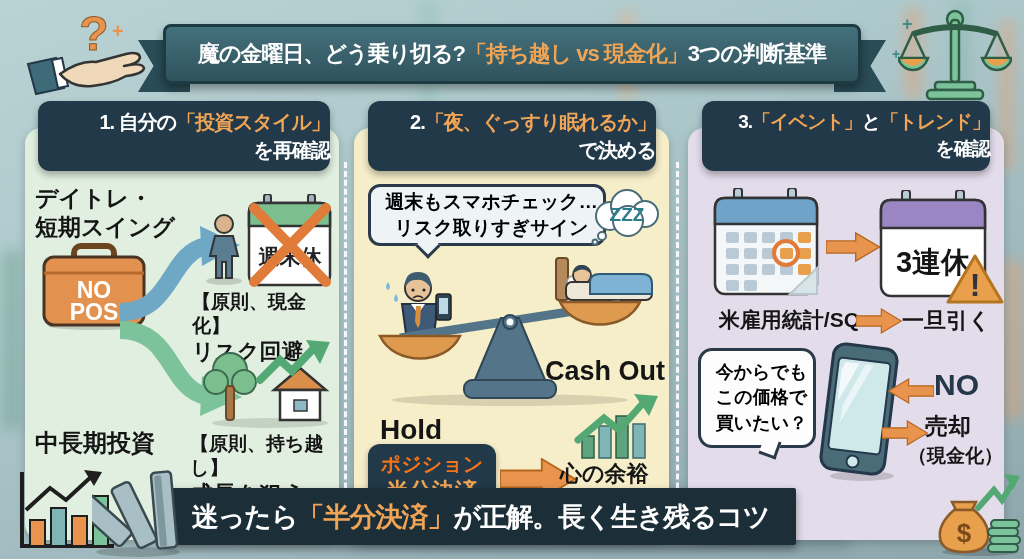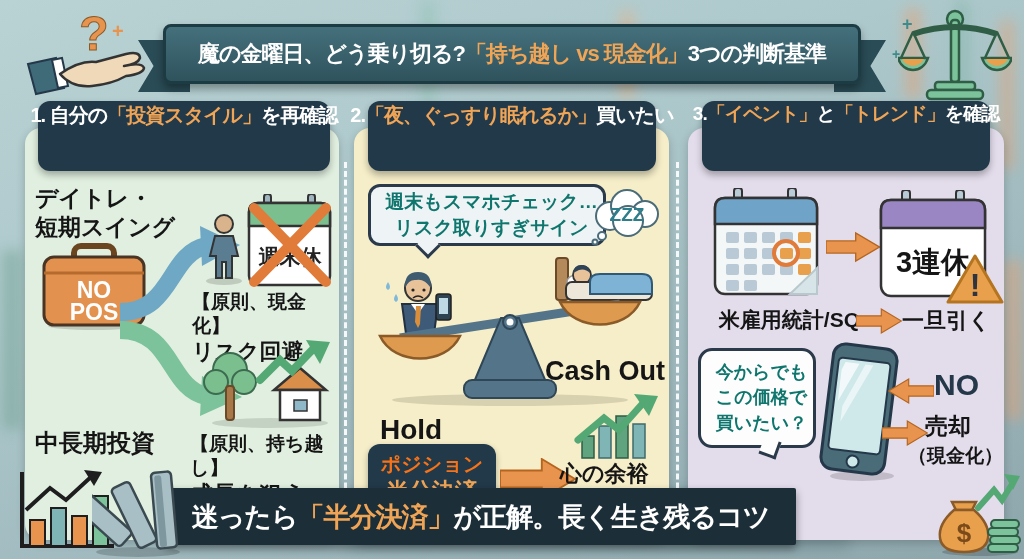"1. 自分の「投資スタイル」" .panel-header { align-items: flex-start -> flex-end; flex-direction: row -> column }
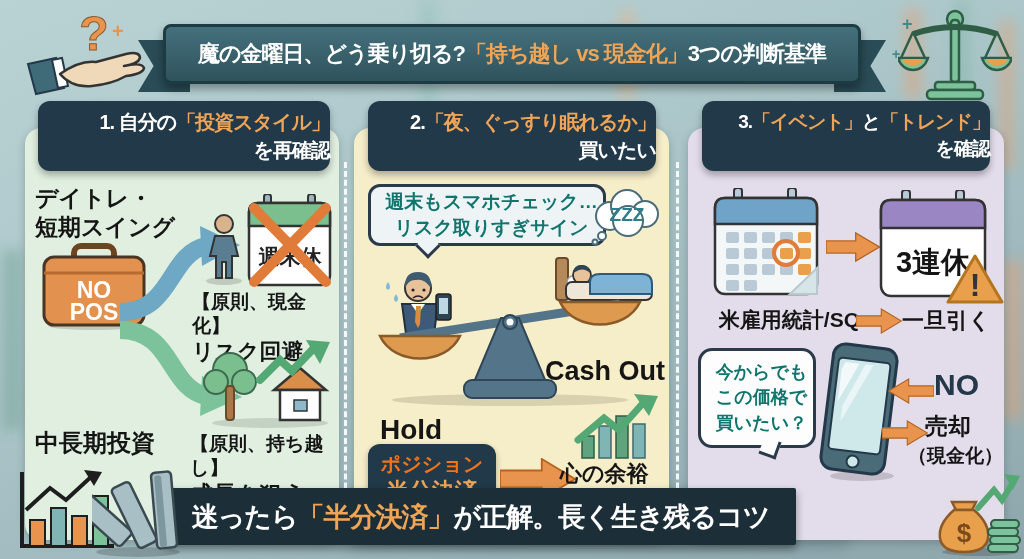"買いたい" div { text: 買いたい -> で決める }
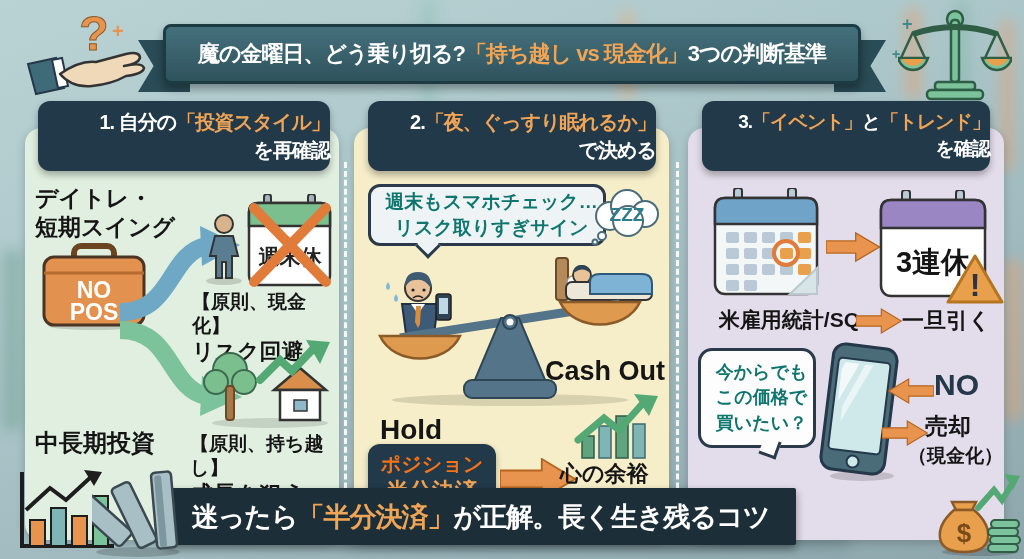"週末もスマホチェック…" .bubble { color: #0f766e -> #000000 }
